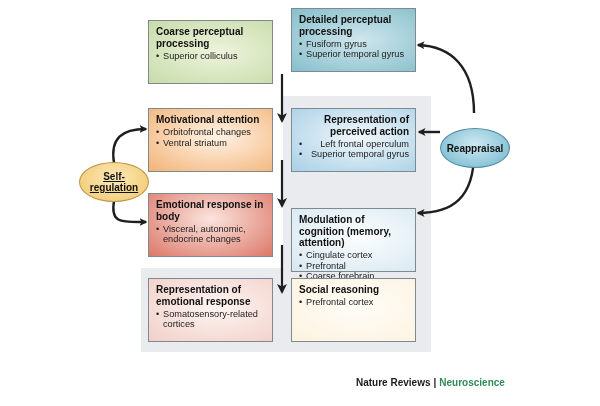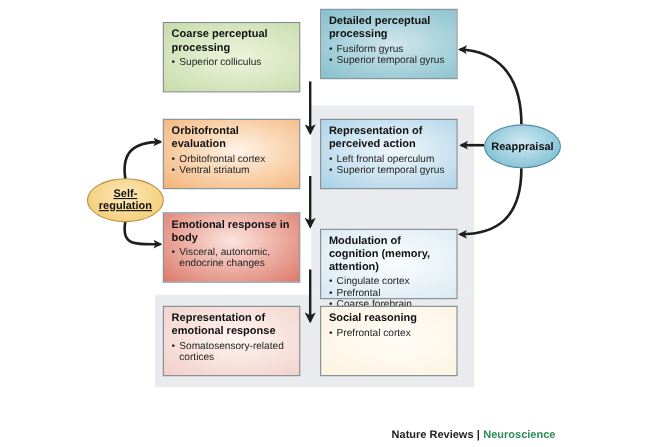"Orbitofrontal evaluation" div.title { text: Orbitofrontal evaluation -> Motivational attention }
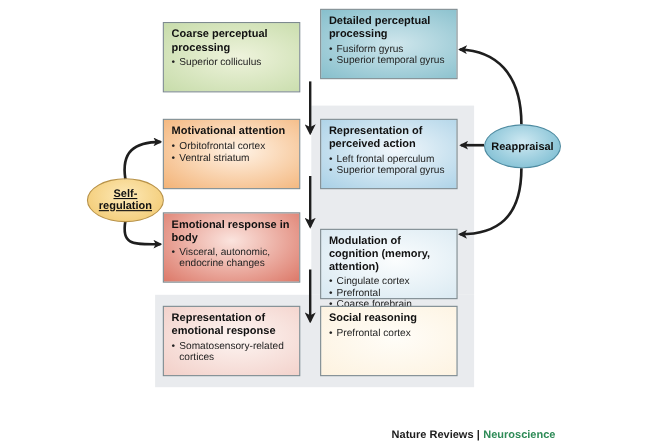"Representation of perceived action" #box-percact { text-align: none -> right }
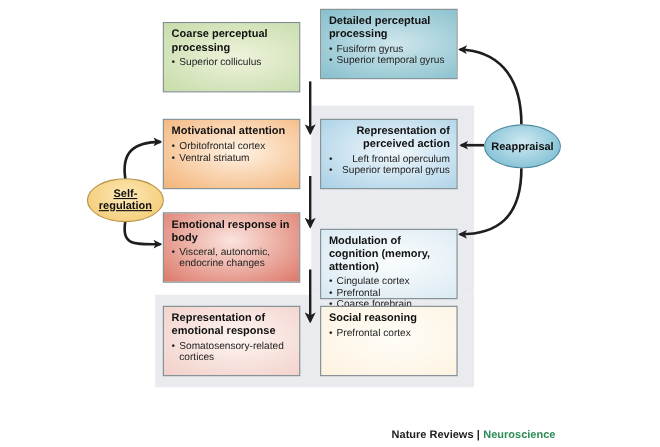"Orbitofrontal cortex" li { text: cortex -> changes }
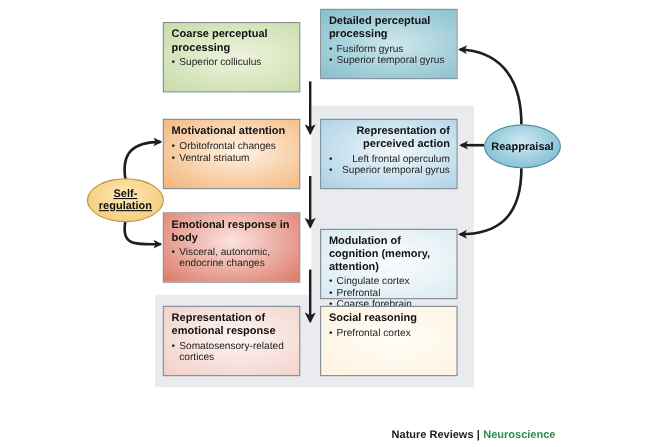"Reappraisal" #ellipse-reapp { top: 113px -> 128px }
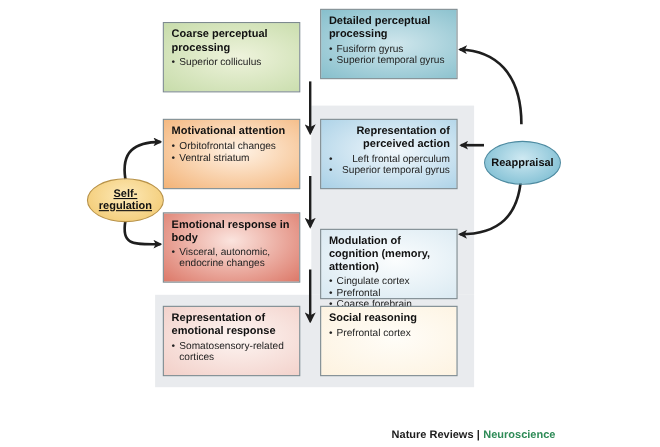"Nature Reviews | Neuroscience" .credit { top: 390px -> 377px }
